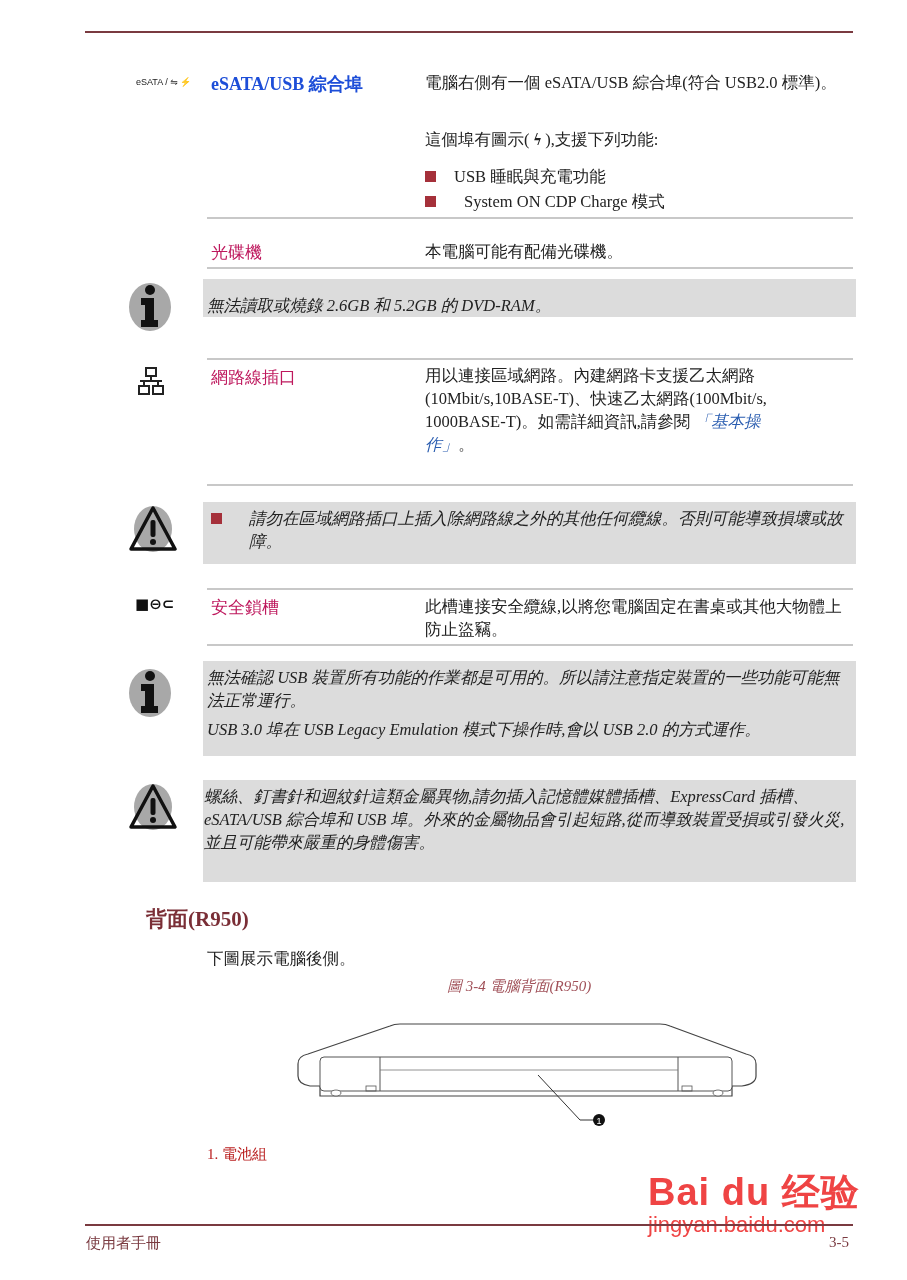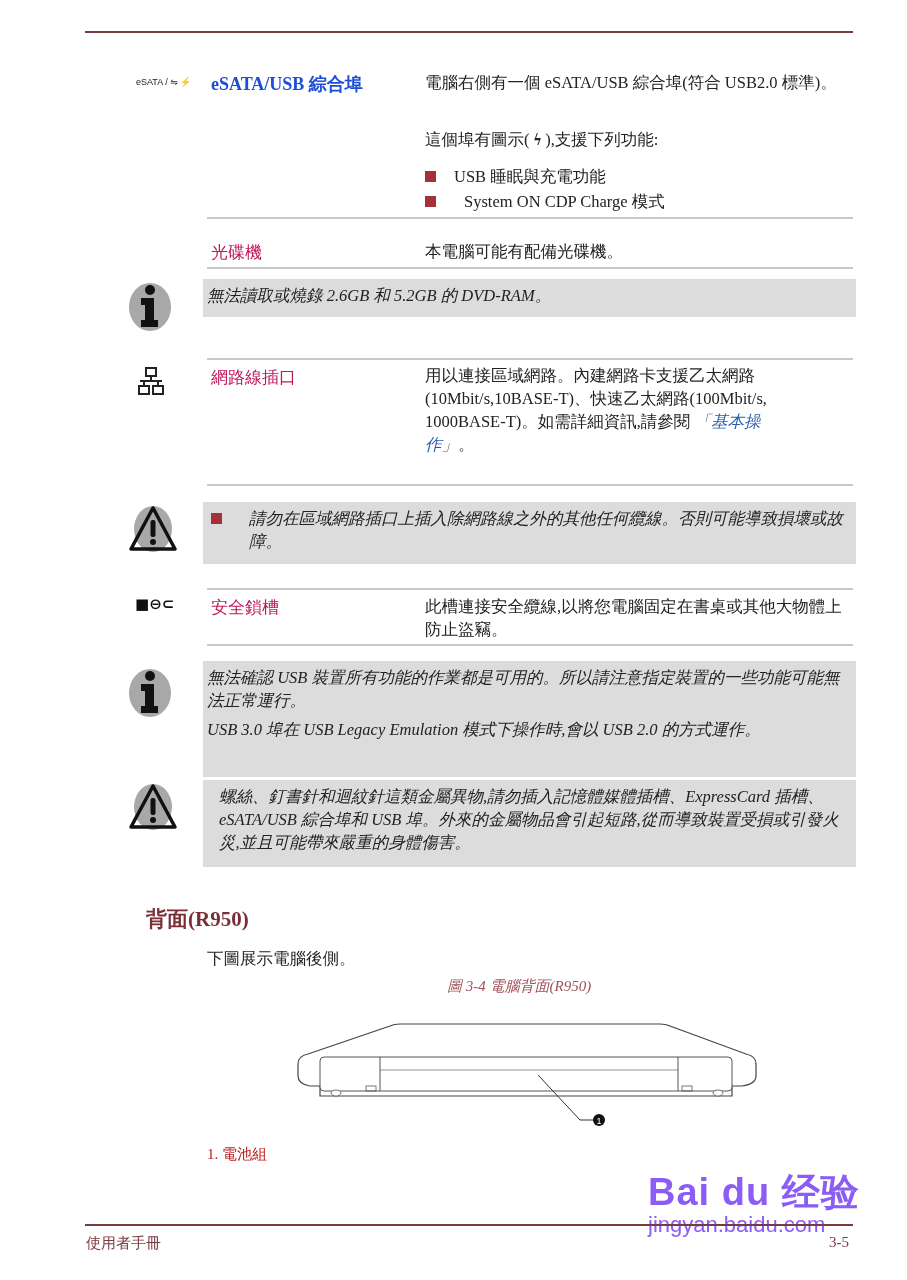"無法讀取或燒錄 2.6GB 和 5.2GB 的" div.abs { padding: 5px 0 0 4px -> 15px 0 0 4px }
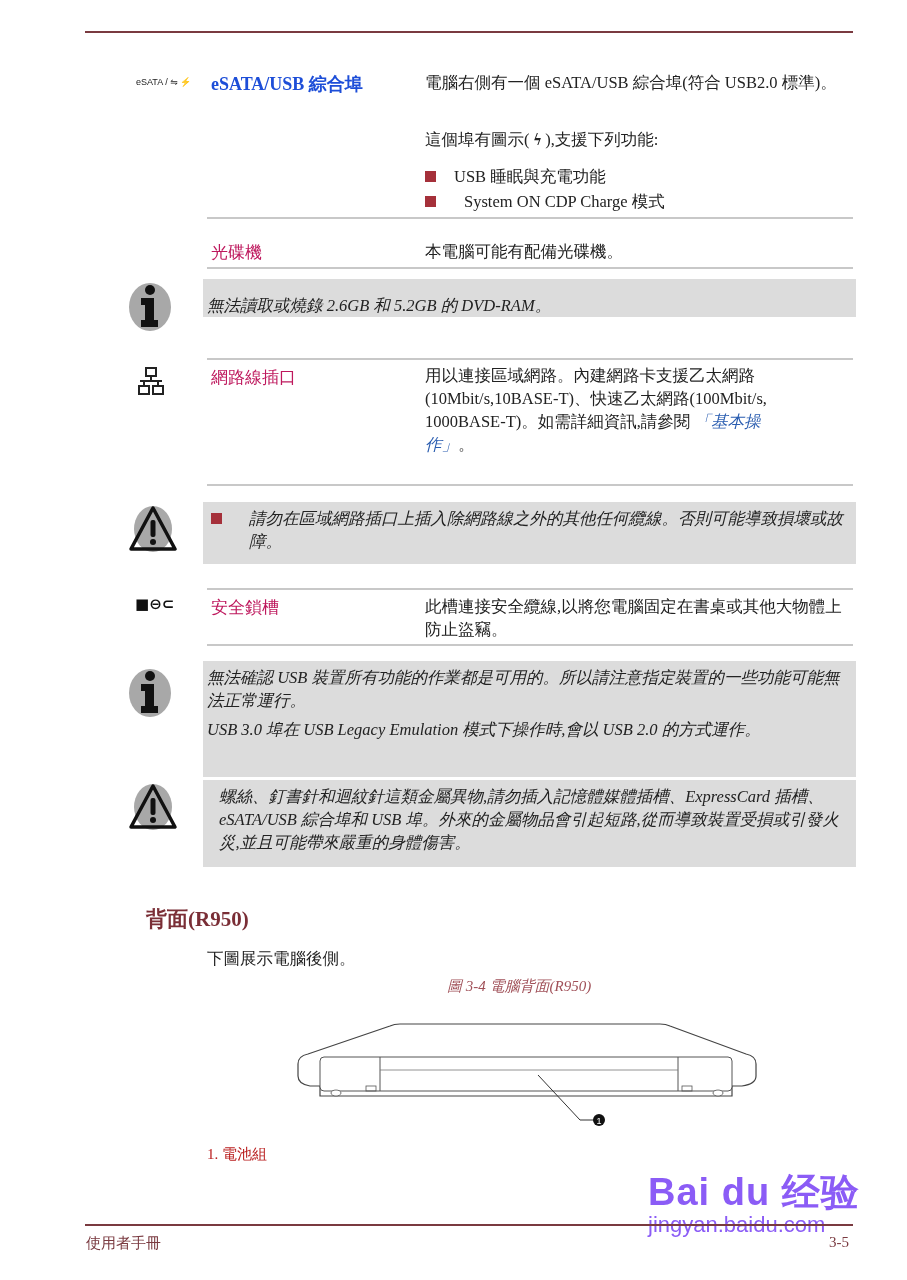"無法確認 USB" div.abs { height: 116px -> 95px }
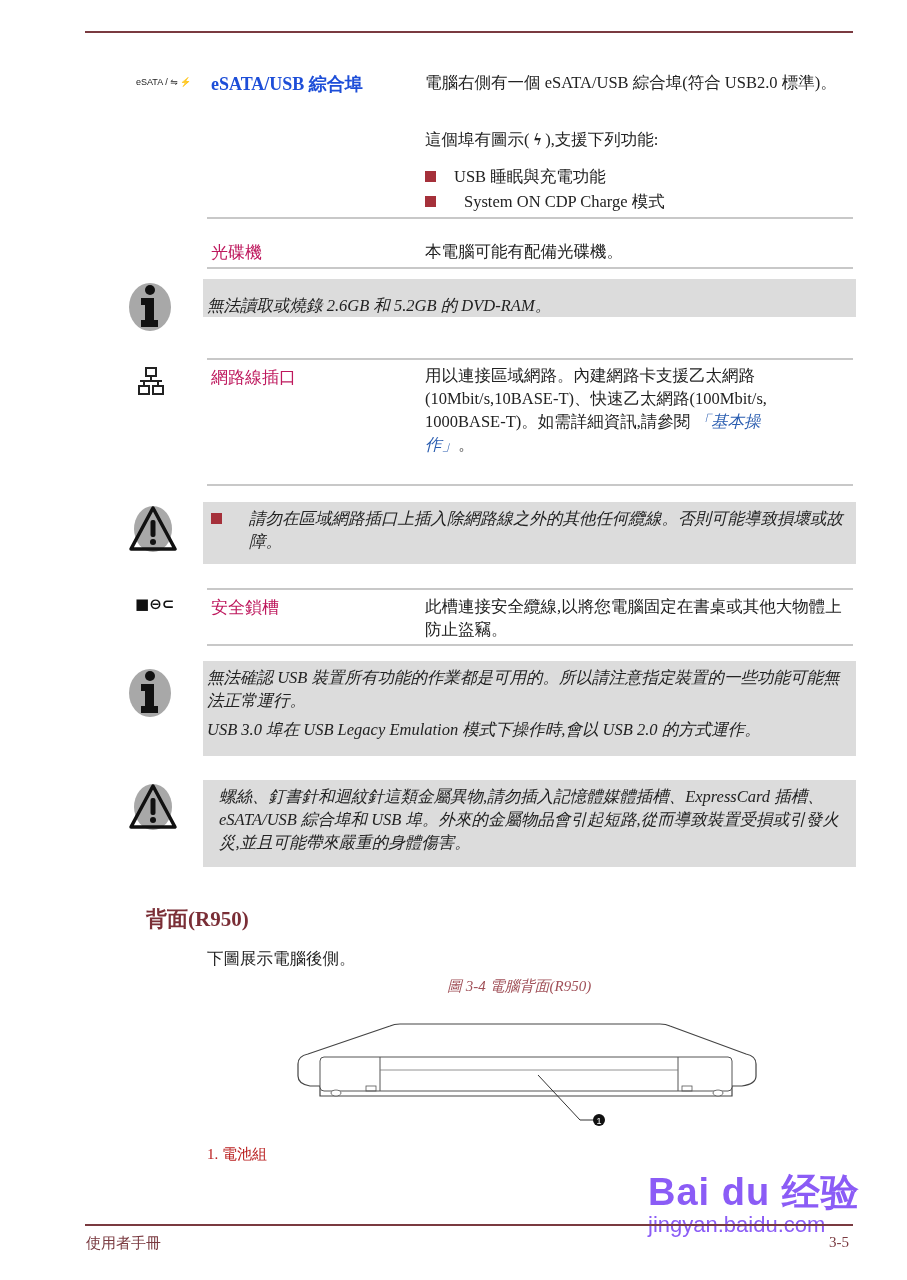"螺絲、釘書針和迴紋針這類金屬異物,請勿插入記憶體媒體插槽、ExpressCard" div.abs { height: 87px -> 102px; padding: 5px 6px 0 16px -> 5px 6px 0 1px }
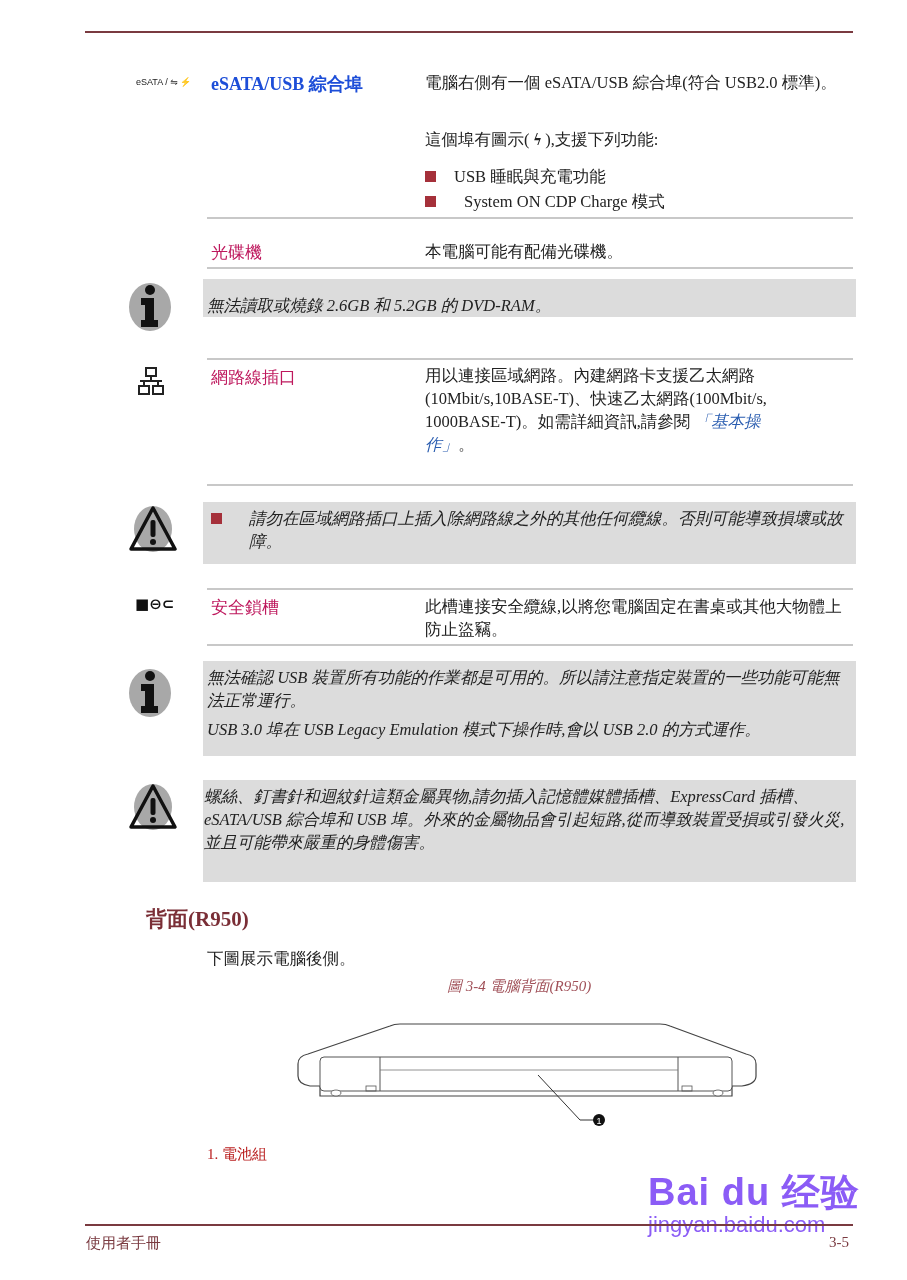"Bai du 经验" .watermark { color: #8b5cf6 -> #ef4444 }
